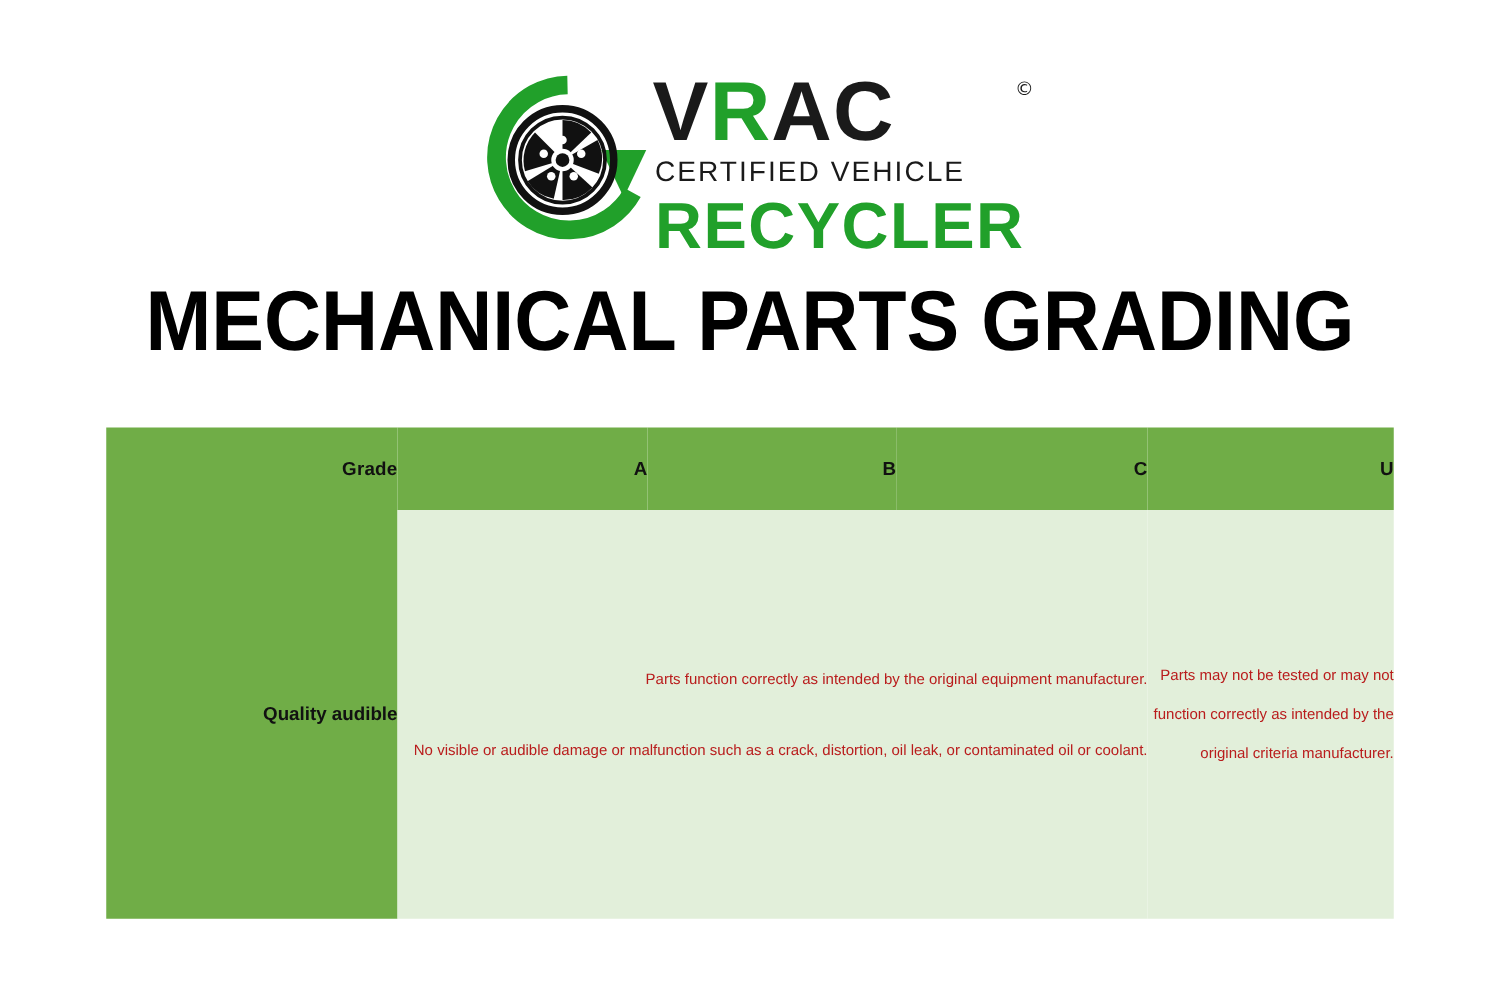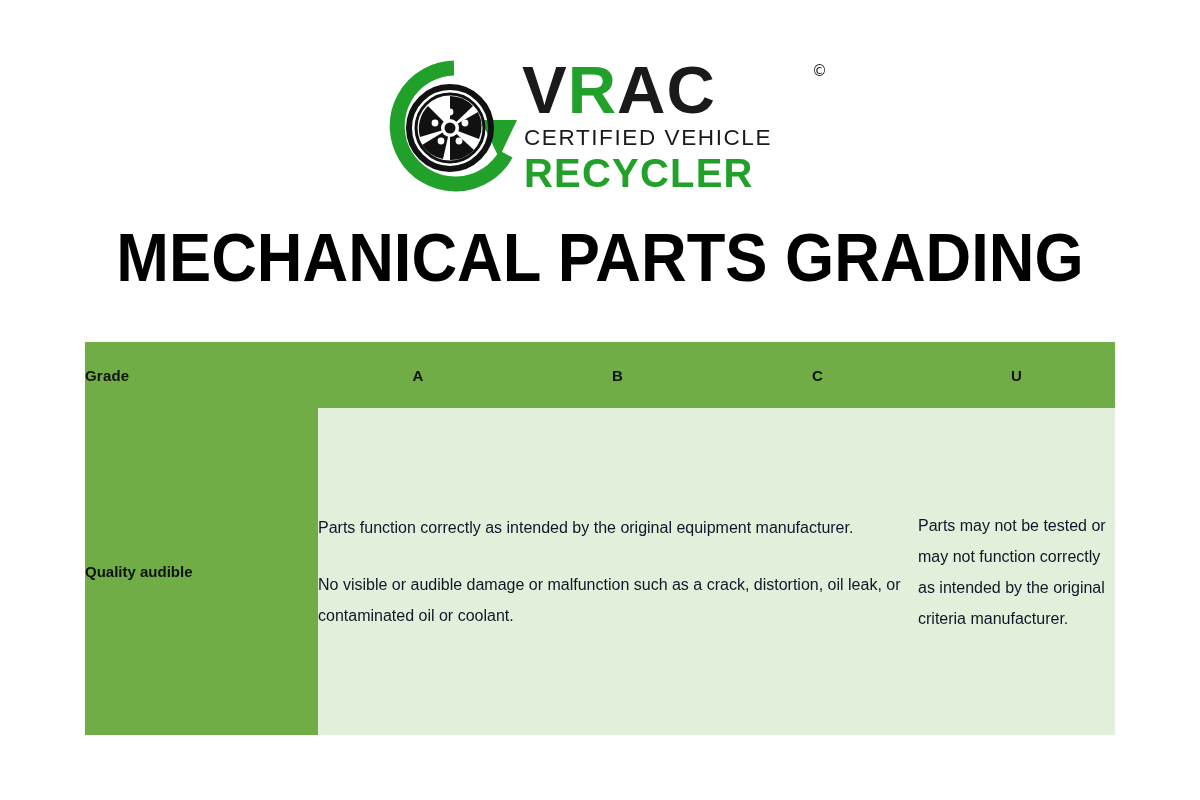"RECYCLER" .wm-recycler { font-size: 40px -> 52px }
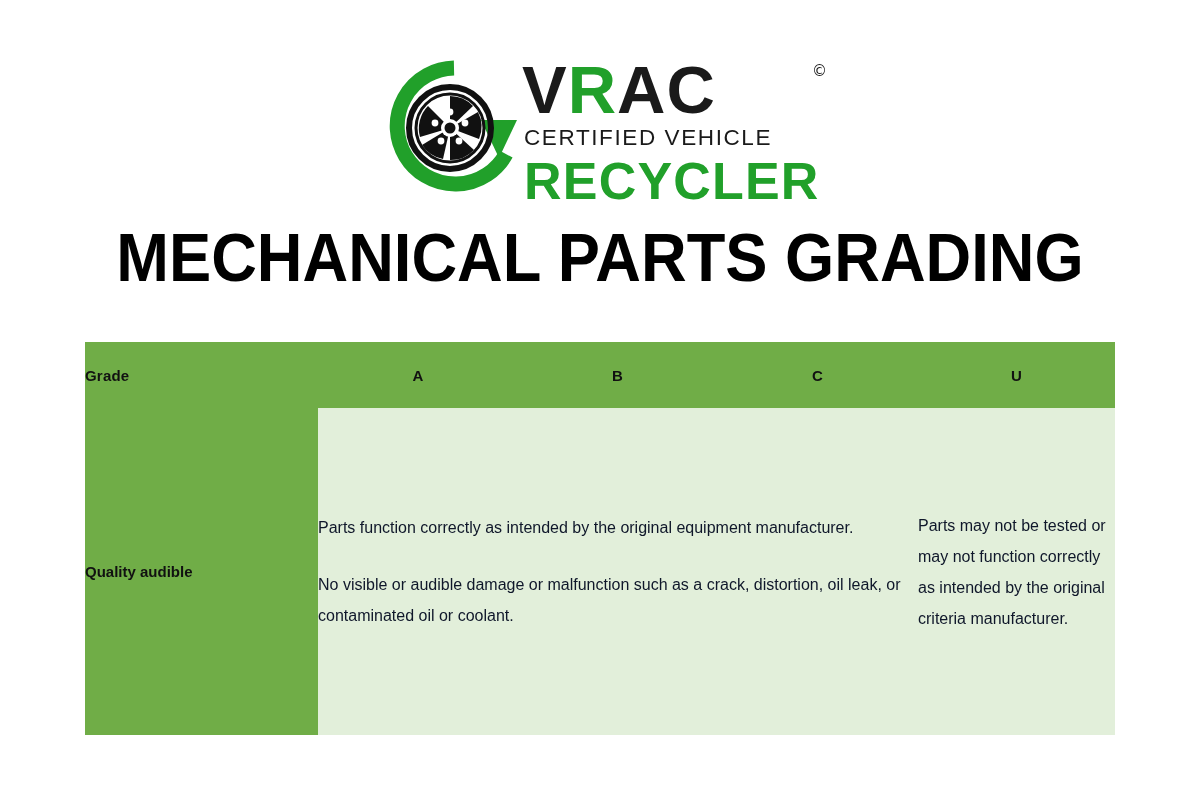"Grade" #grading-table td, #grading-table th { text-align: none -> right }
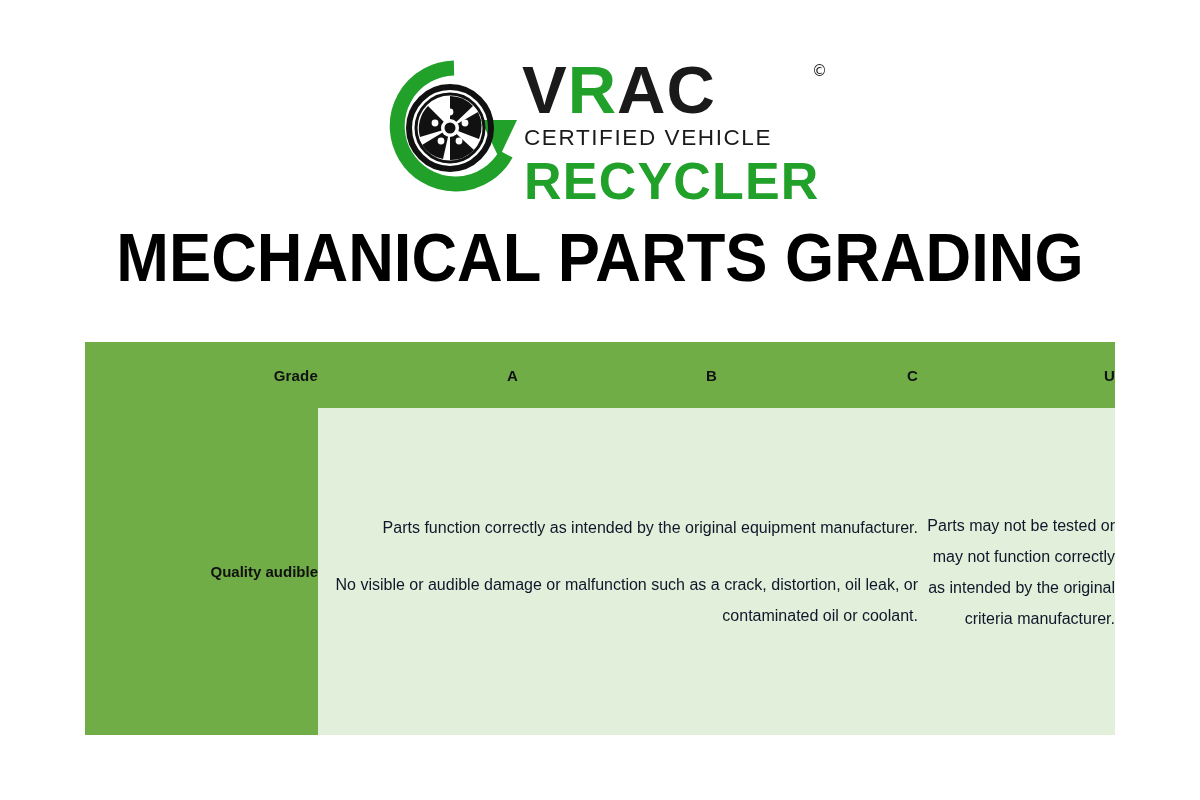"Parts function correctly as intended" .qual-cell { color: #0f172a -> #b91c1c; font-size: 16px -> 12px }
